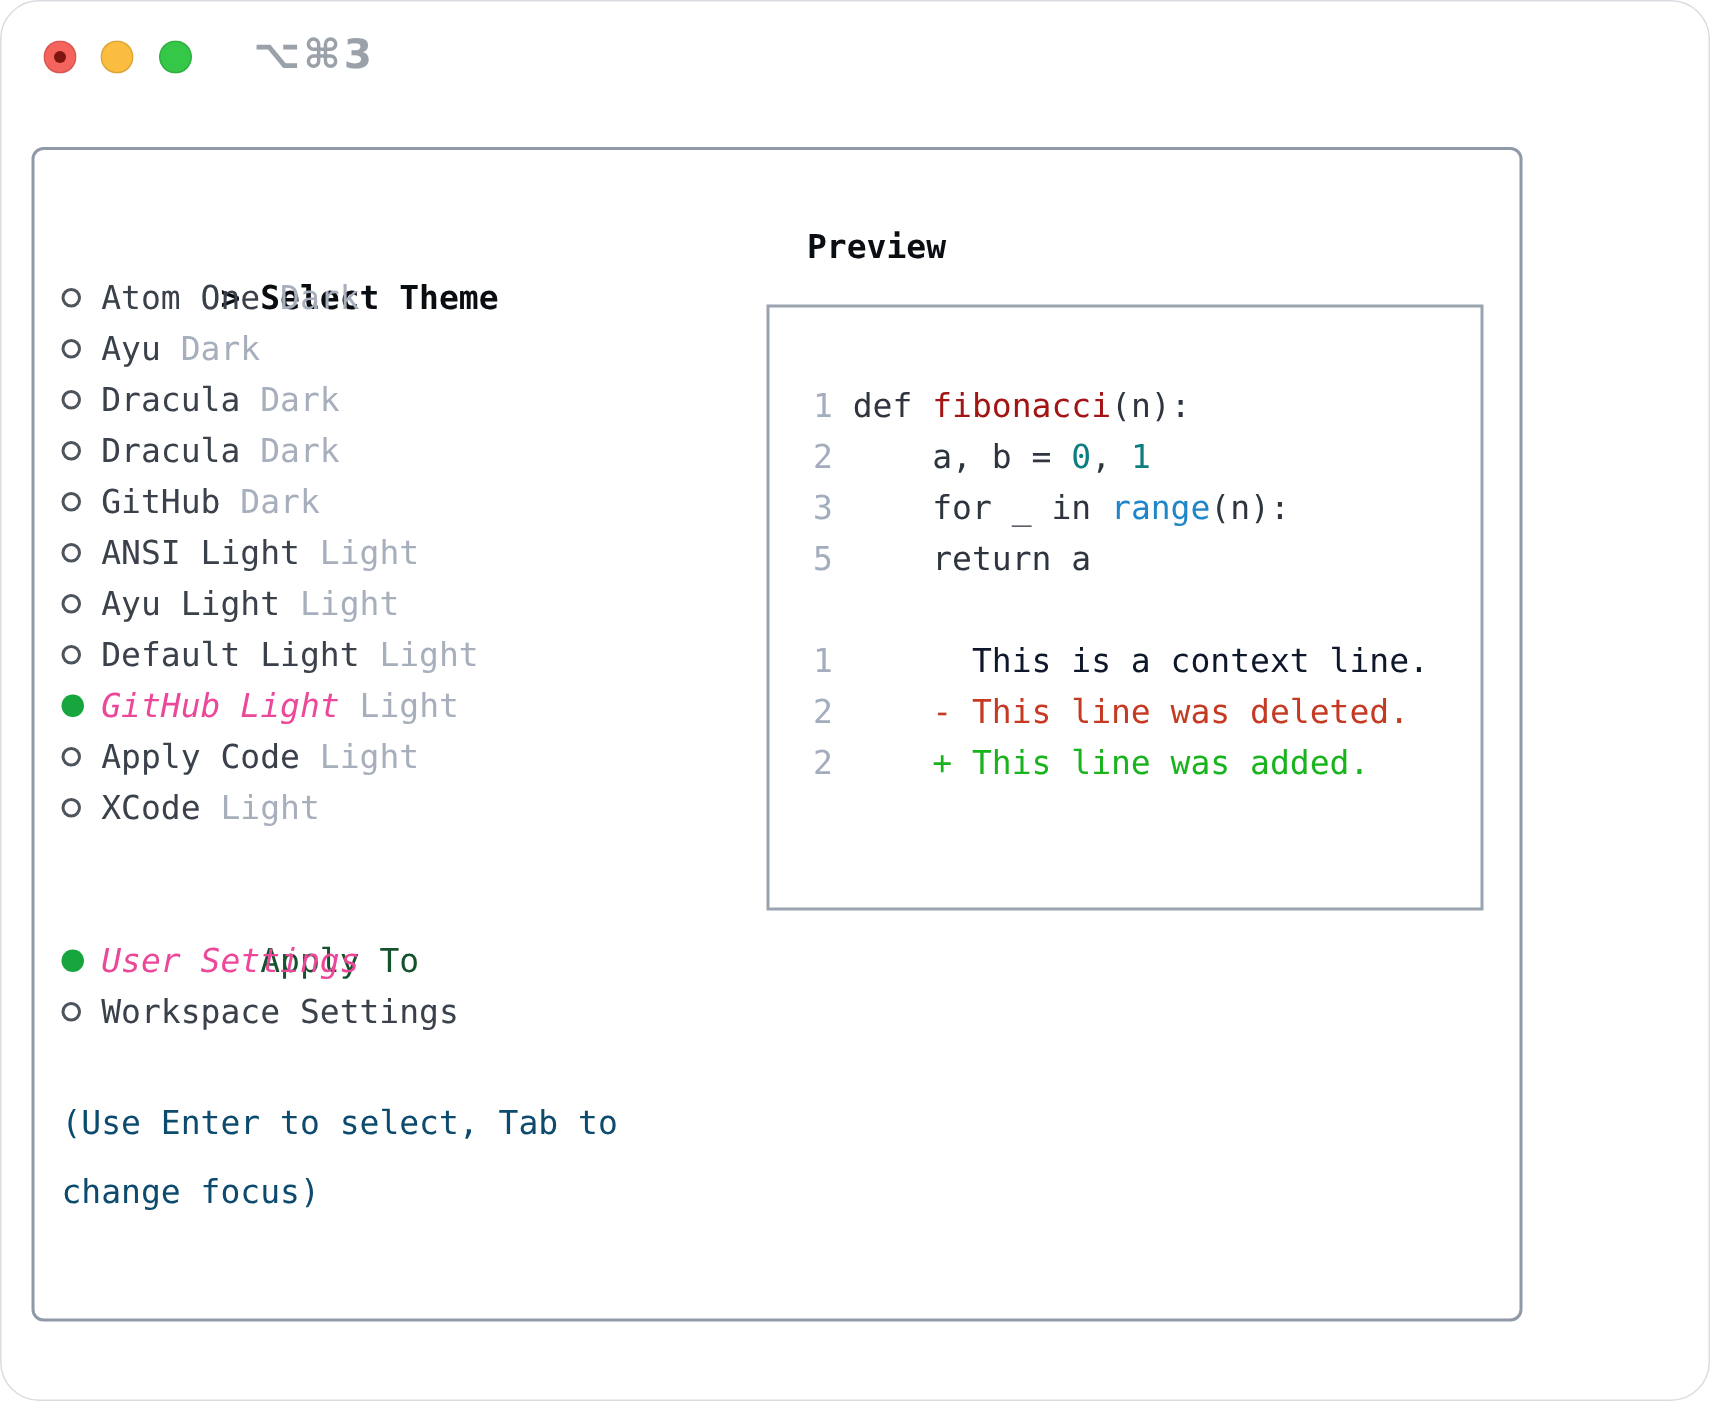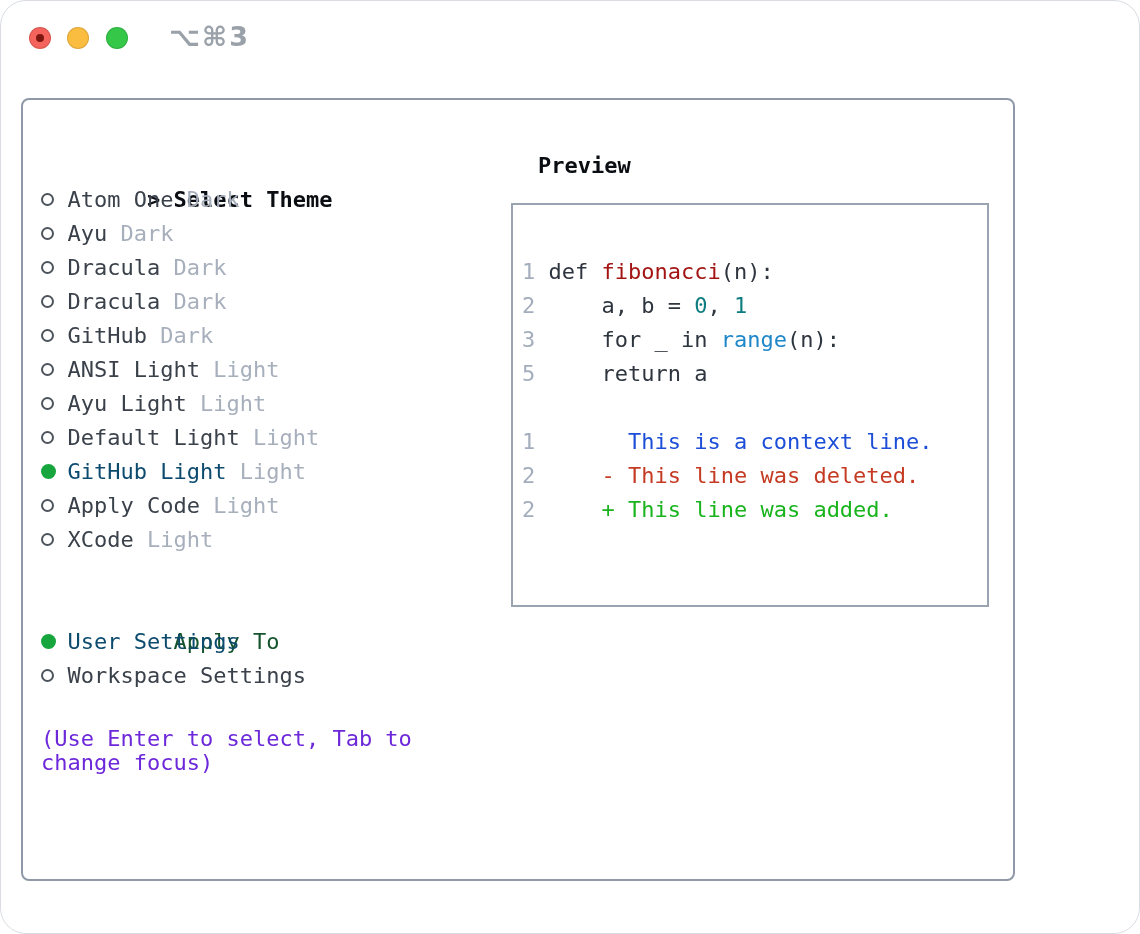"1 def fibonacci(n):" .preview-box { padding: 50px 0 0 9px -> 50px 0 0 29px }
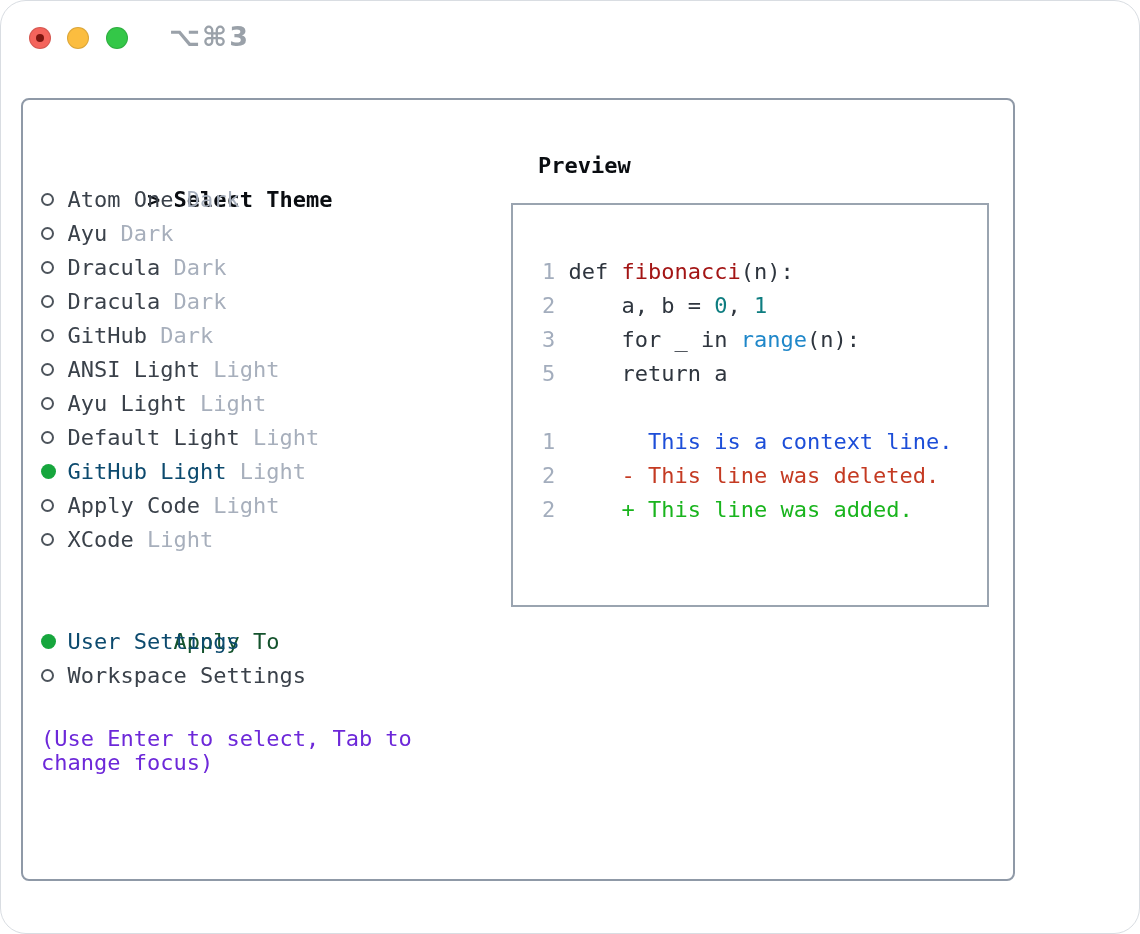"This is a context line." .seg-context { color: #1d4ed8 -> #0f172a }
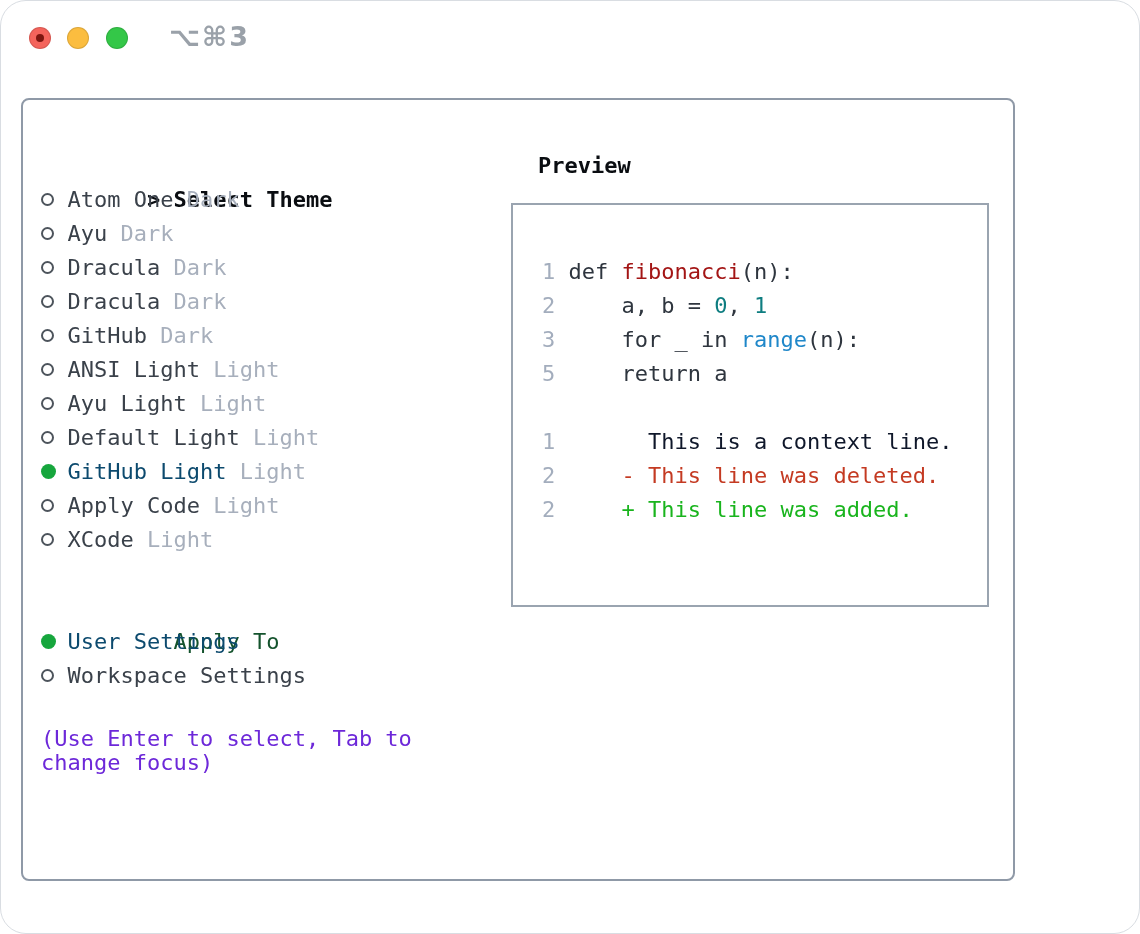"GitHub Light" .theme-name.selected { color: #0c4a6e -> #ec4899; font-style: none -> italic }
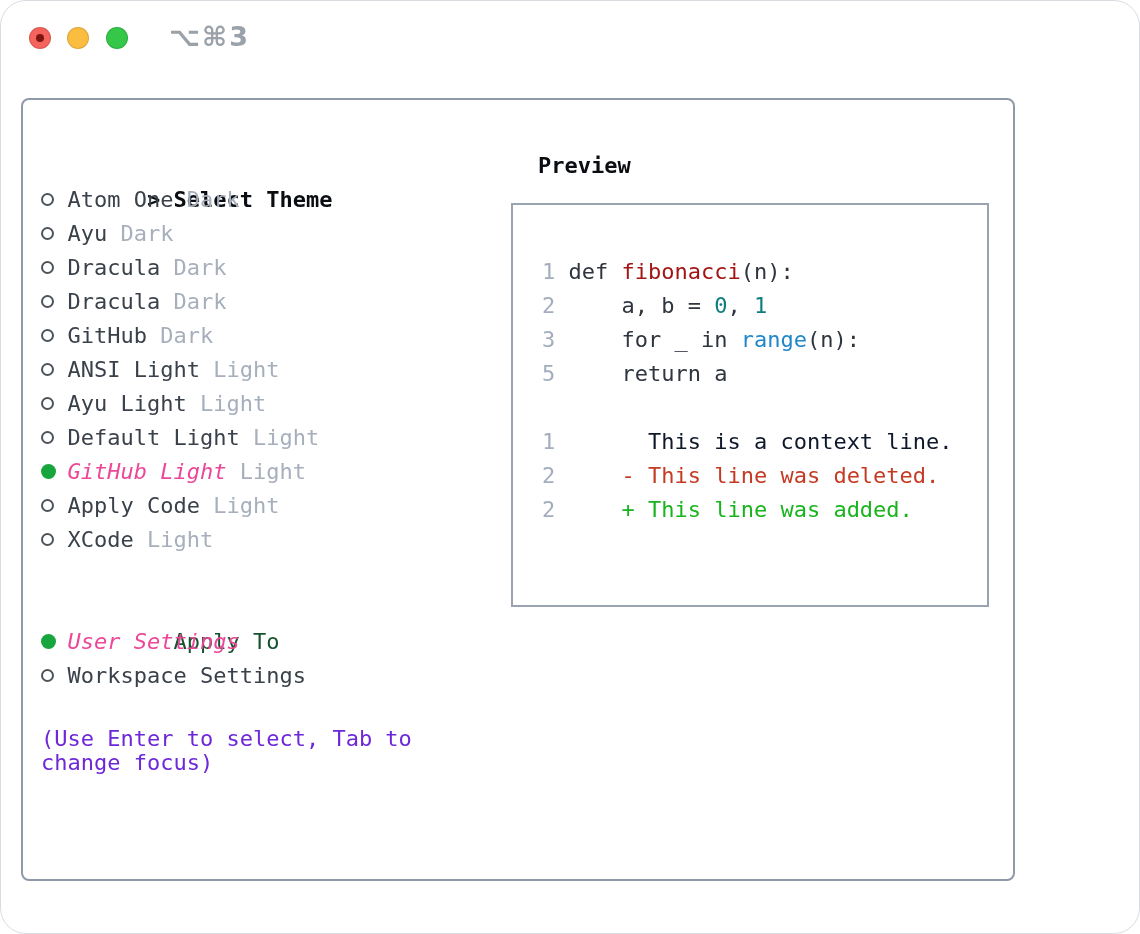"(Use Enter to select, Tab" .hint { color: #6d28d9 -> #0c4a6e; line-height: 24px -> 46px }
